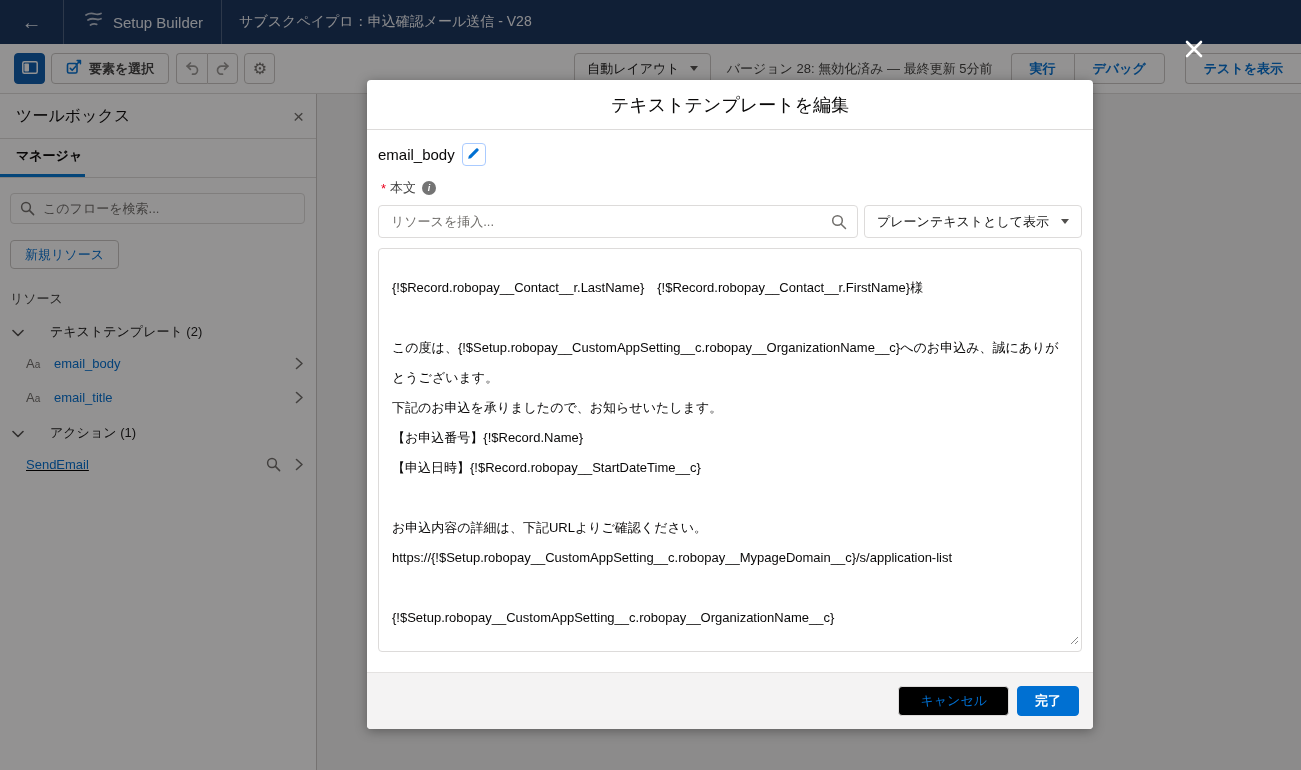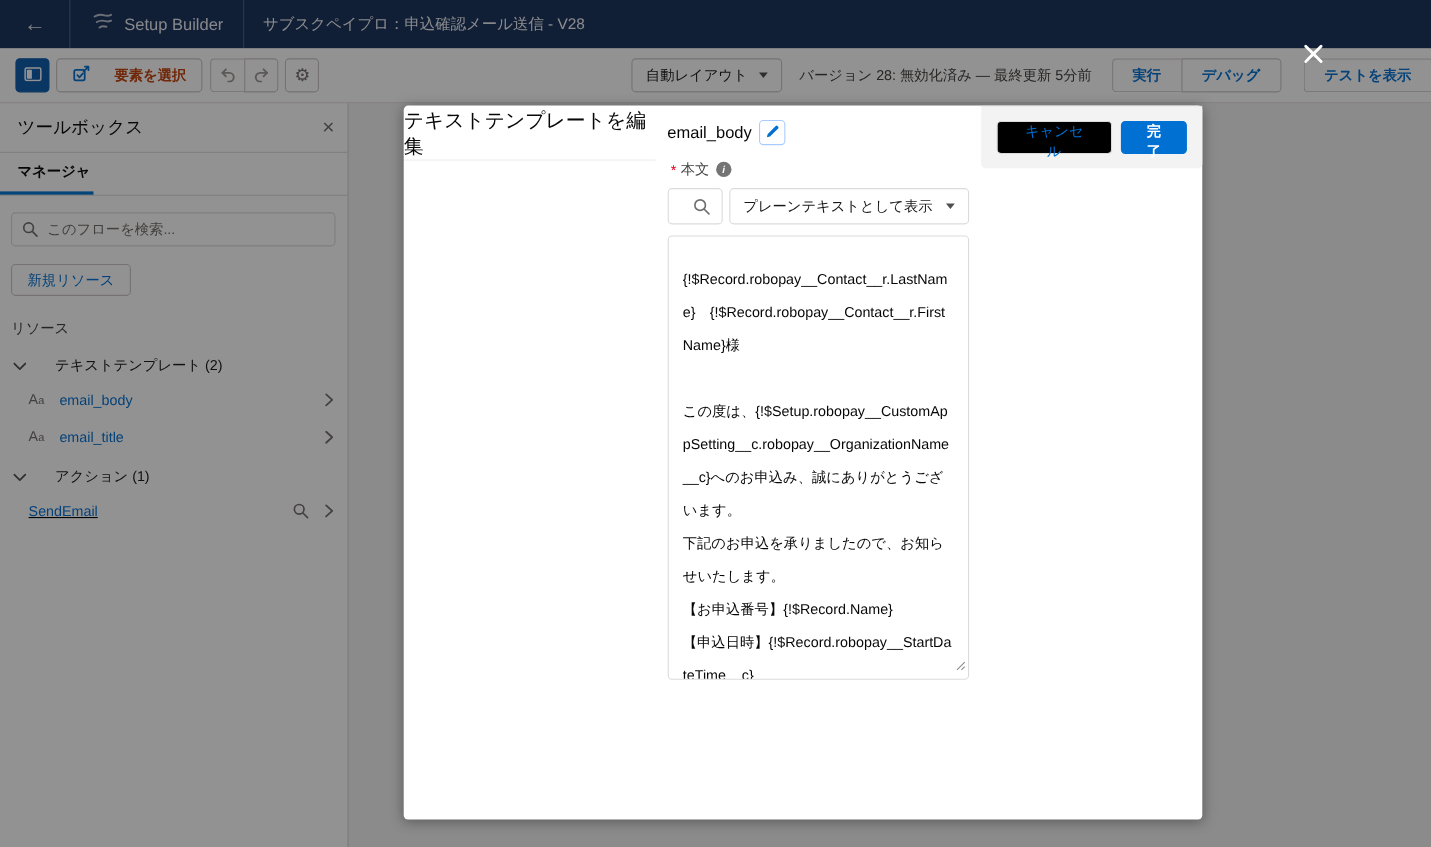"要素を選択" .btn-select { color: #c2410c -> #404040; gap: 22px -> 7px }
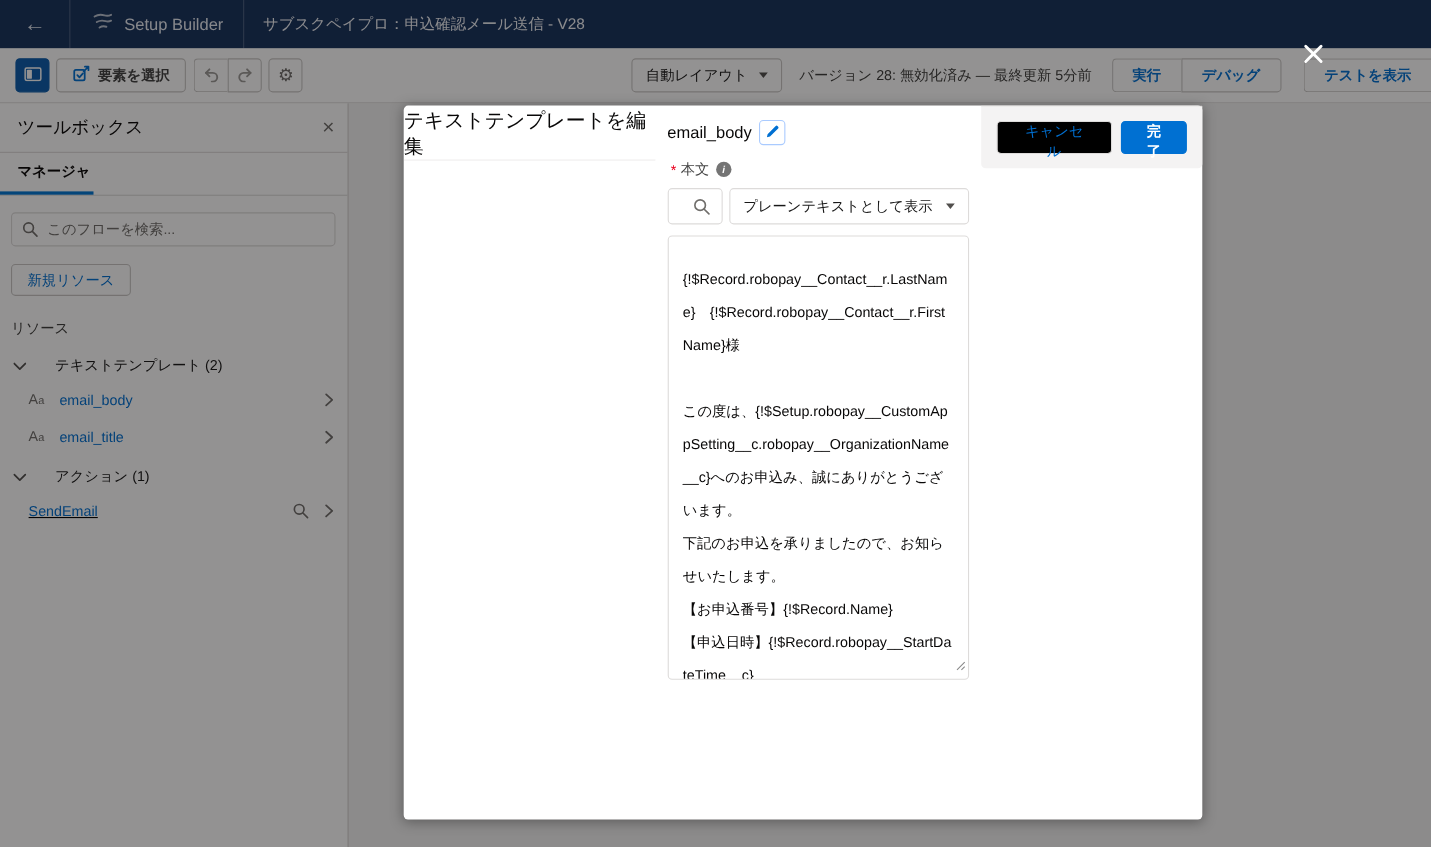"テキストテンプレートを編集" .modal { flex-direction: row -> column; top: 96px -> 80px }
